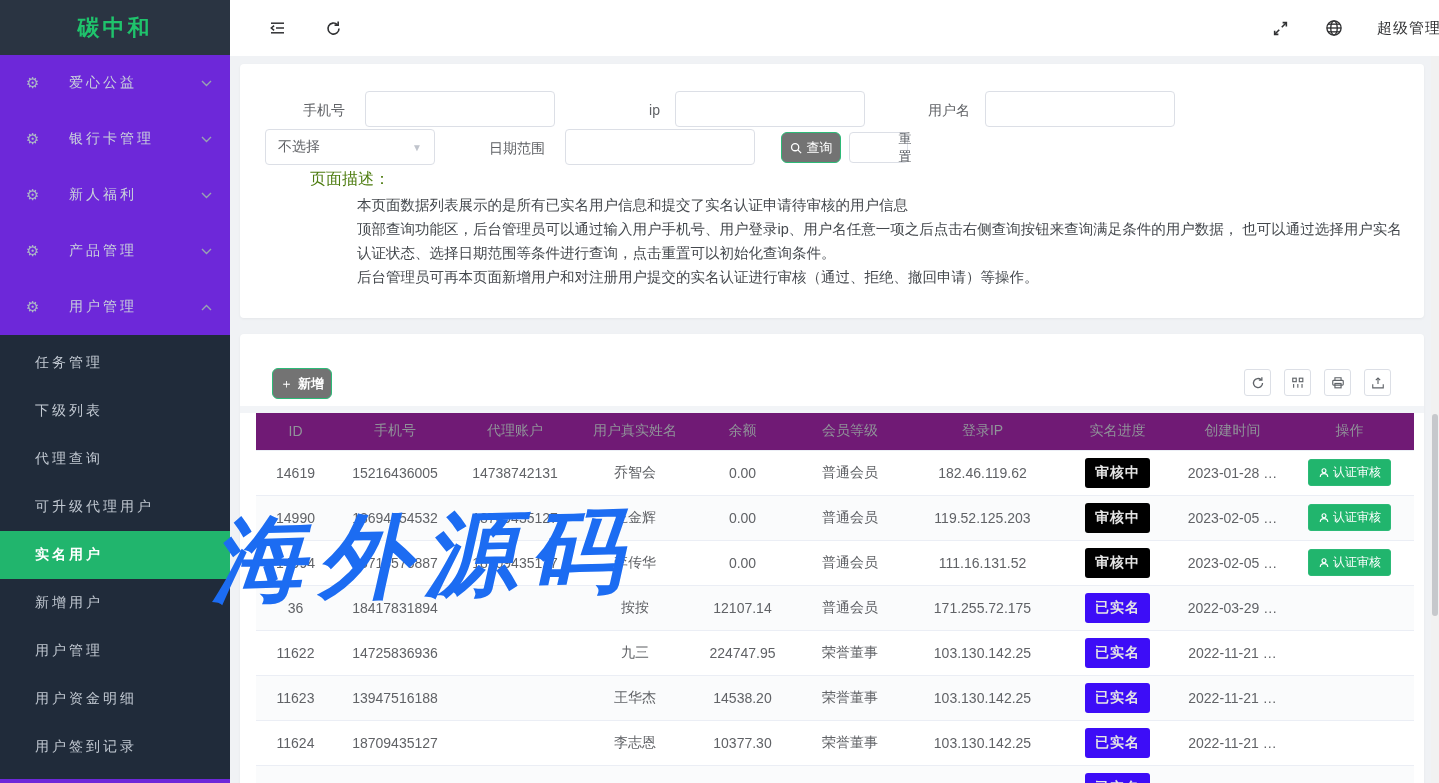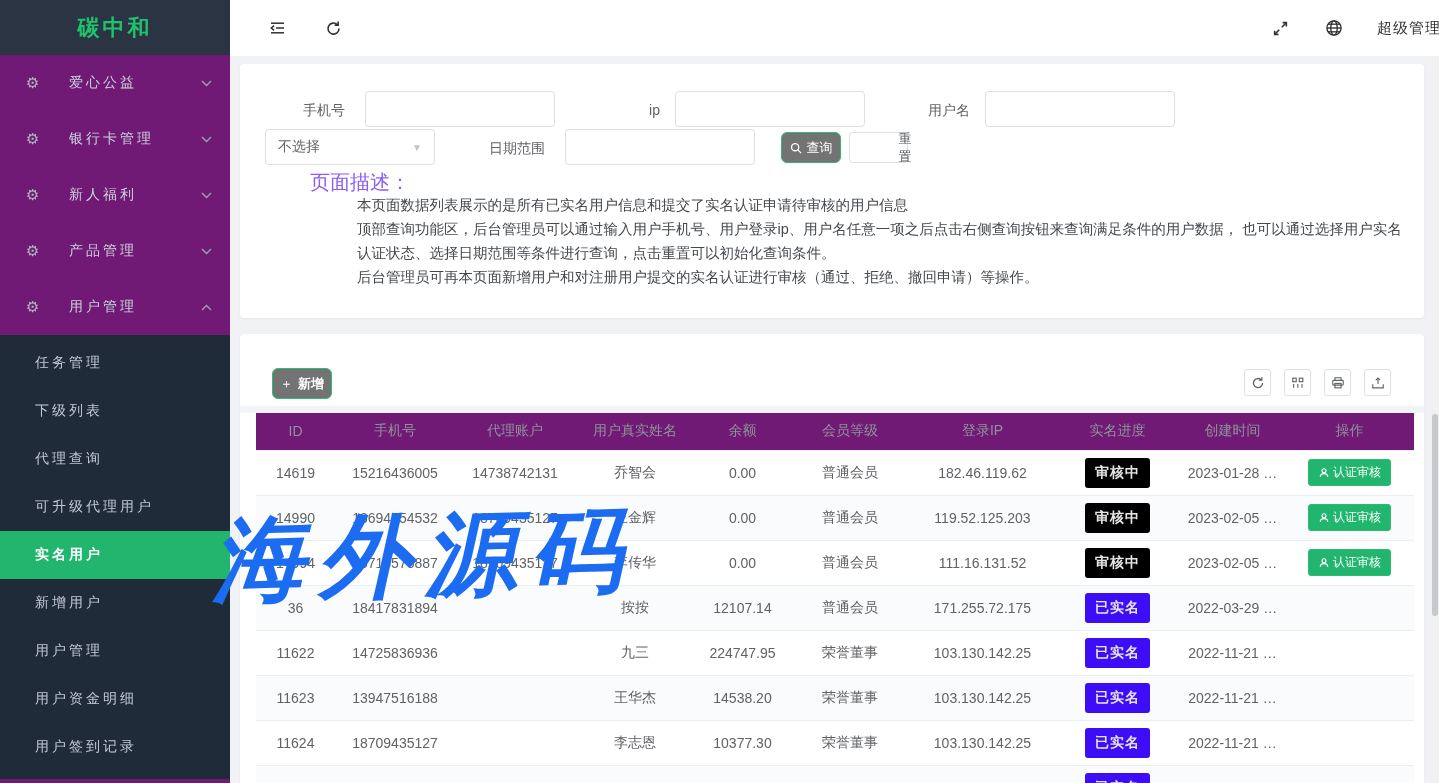"碳中和" .sidebar { background: #701a75 -> #6d28d9 }
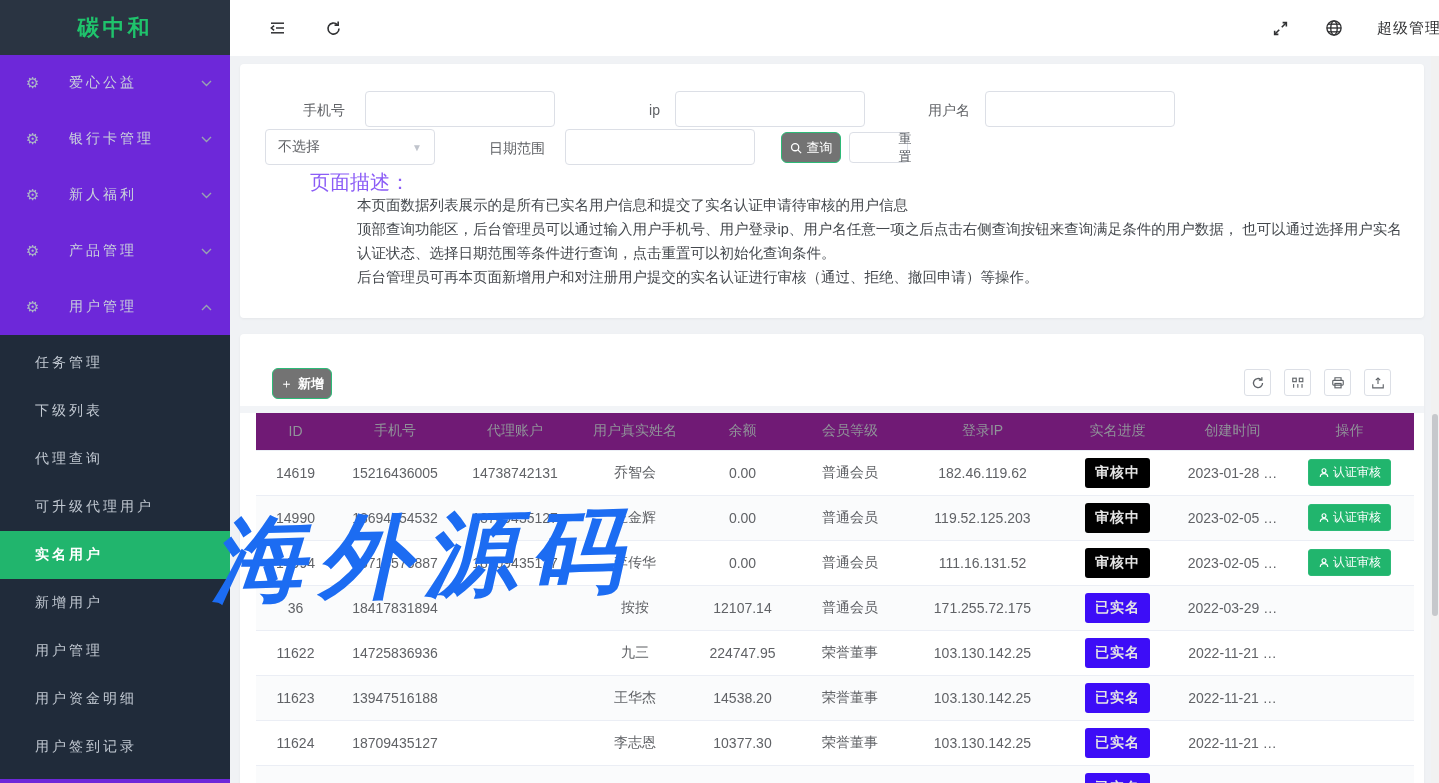"页面描述：" .desc-title { color: #8b5cf6 -> #4d7c0f; font-size: 20px -> 16px }
